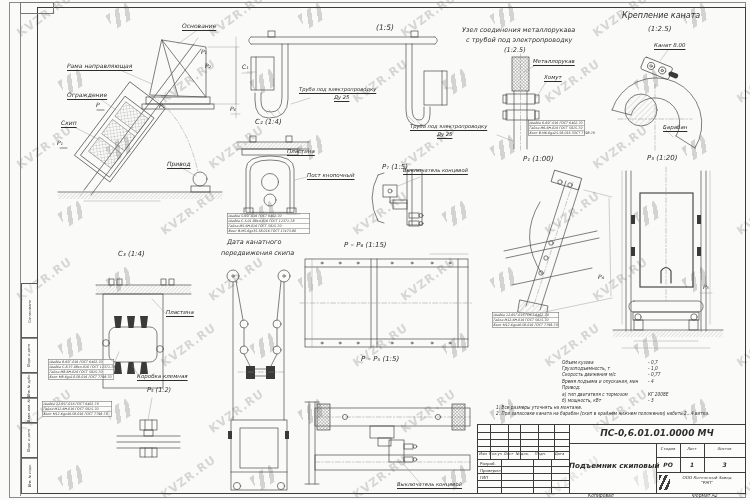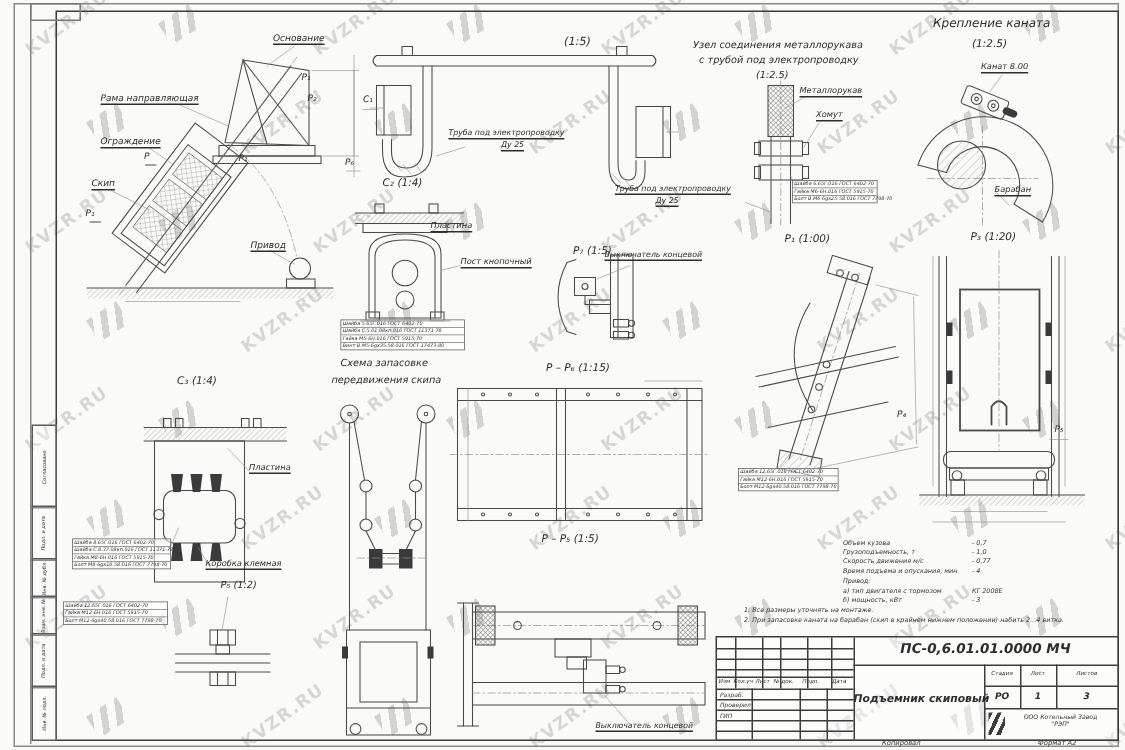"Схема запасовке" div.lbl { text: Схема запасовке -> Дата канатного }
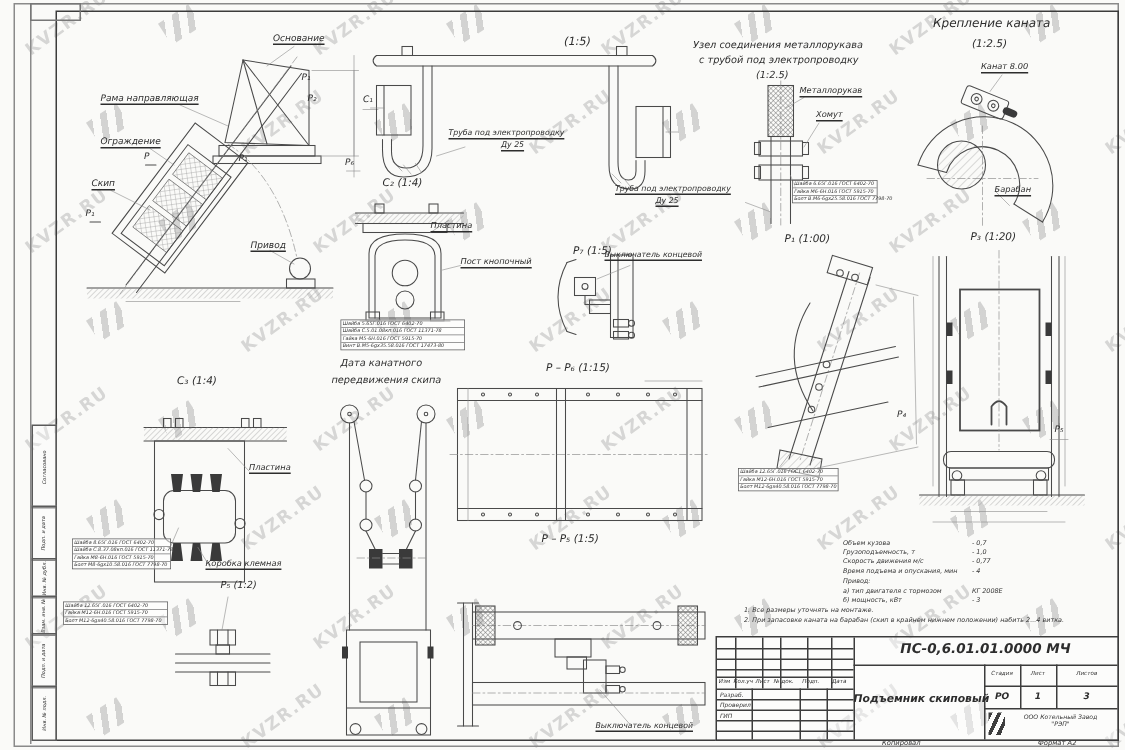"Р – Р₆ (1:15)" div.lbl { left: 364px -> 344px }
